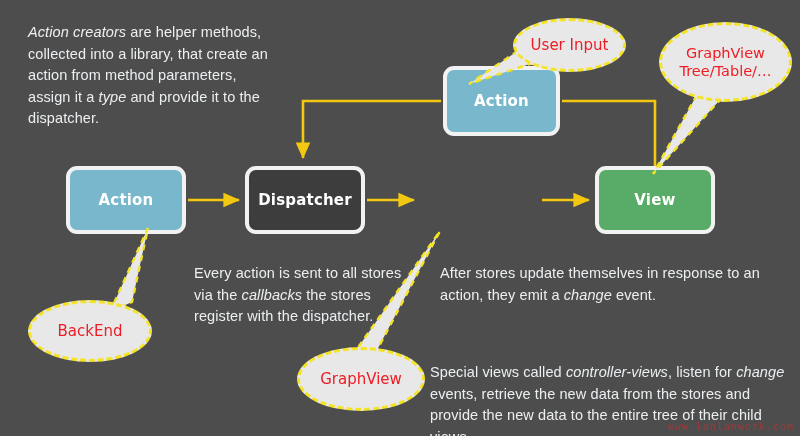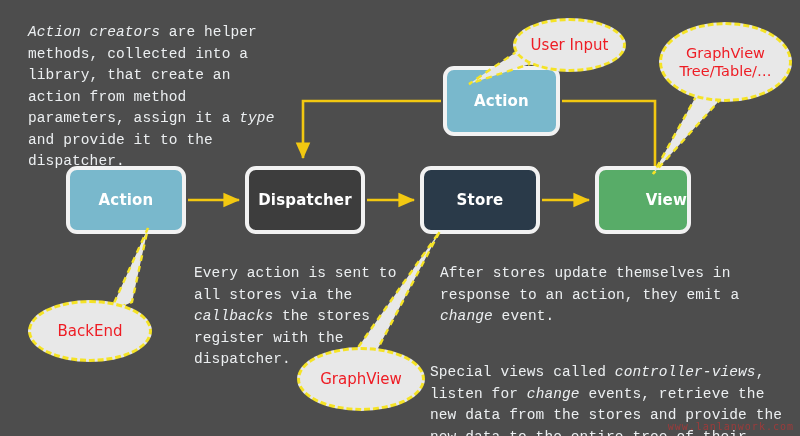"Action creators are helper methods," .para { font-family: Liberation Mono, monospace -> Liberation Sans, sans-serif }
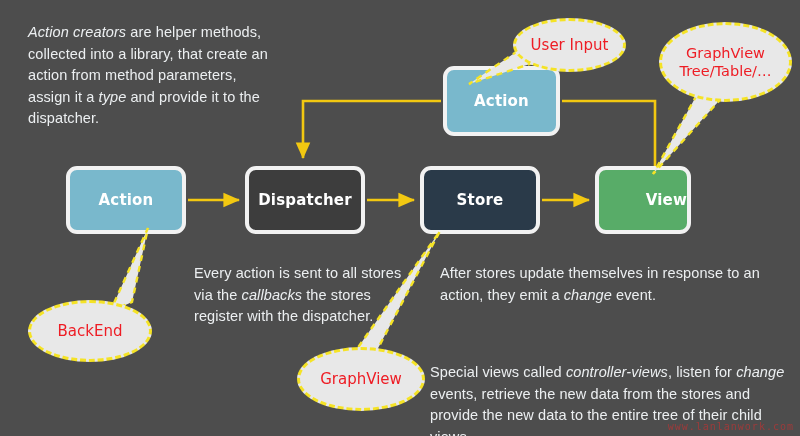"Store" div.node { html: <div> <span>Store</span> </div> -> none }
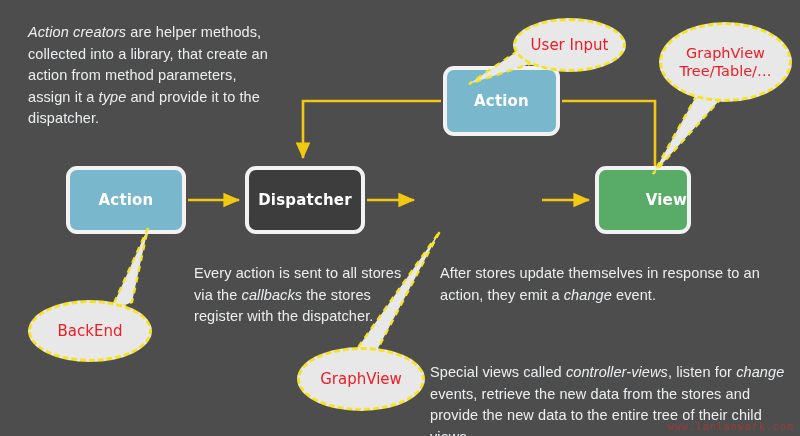"View" #node-view { justify-content: flex-end -> none; width: 96px -> 120px }
